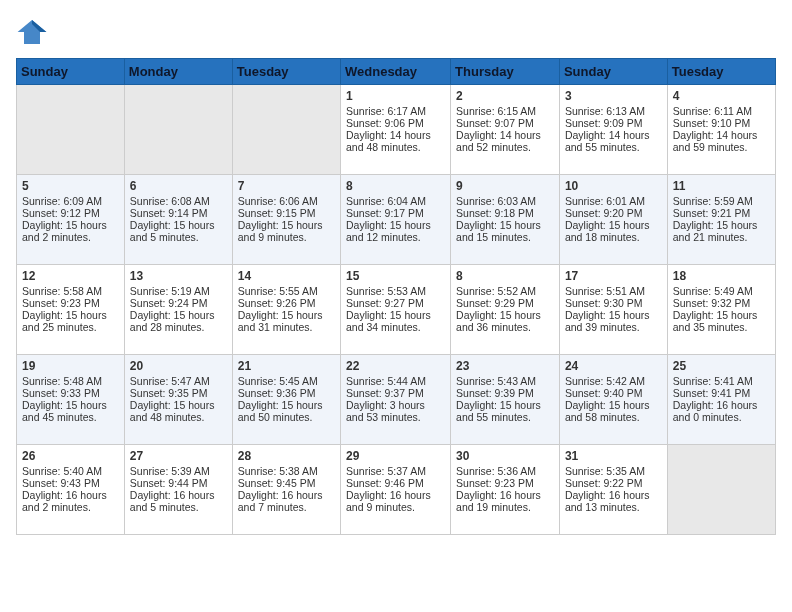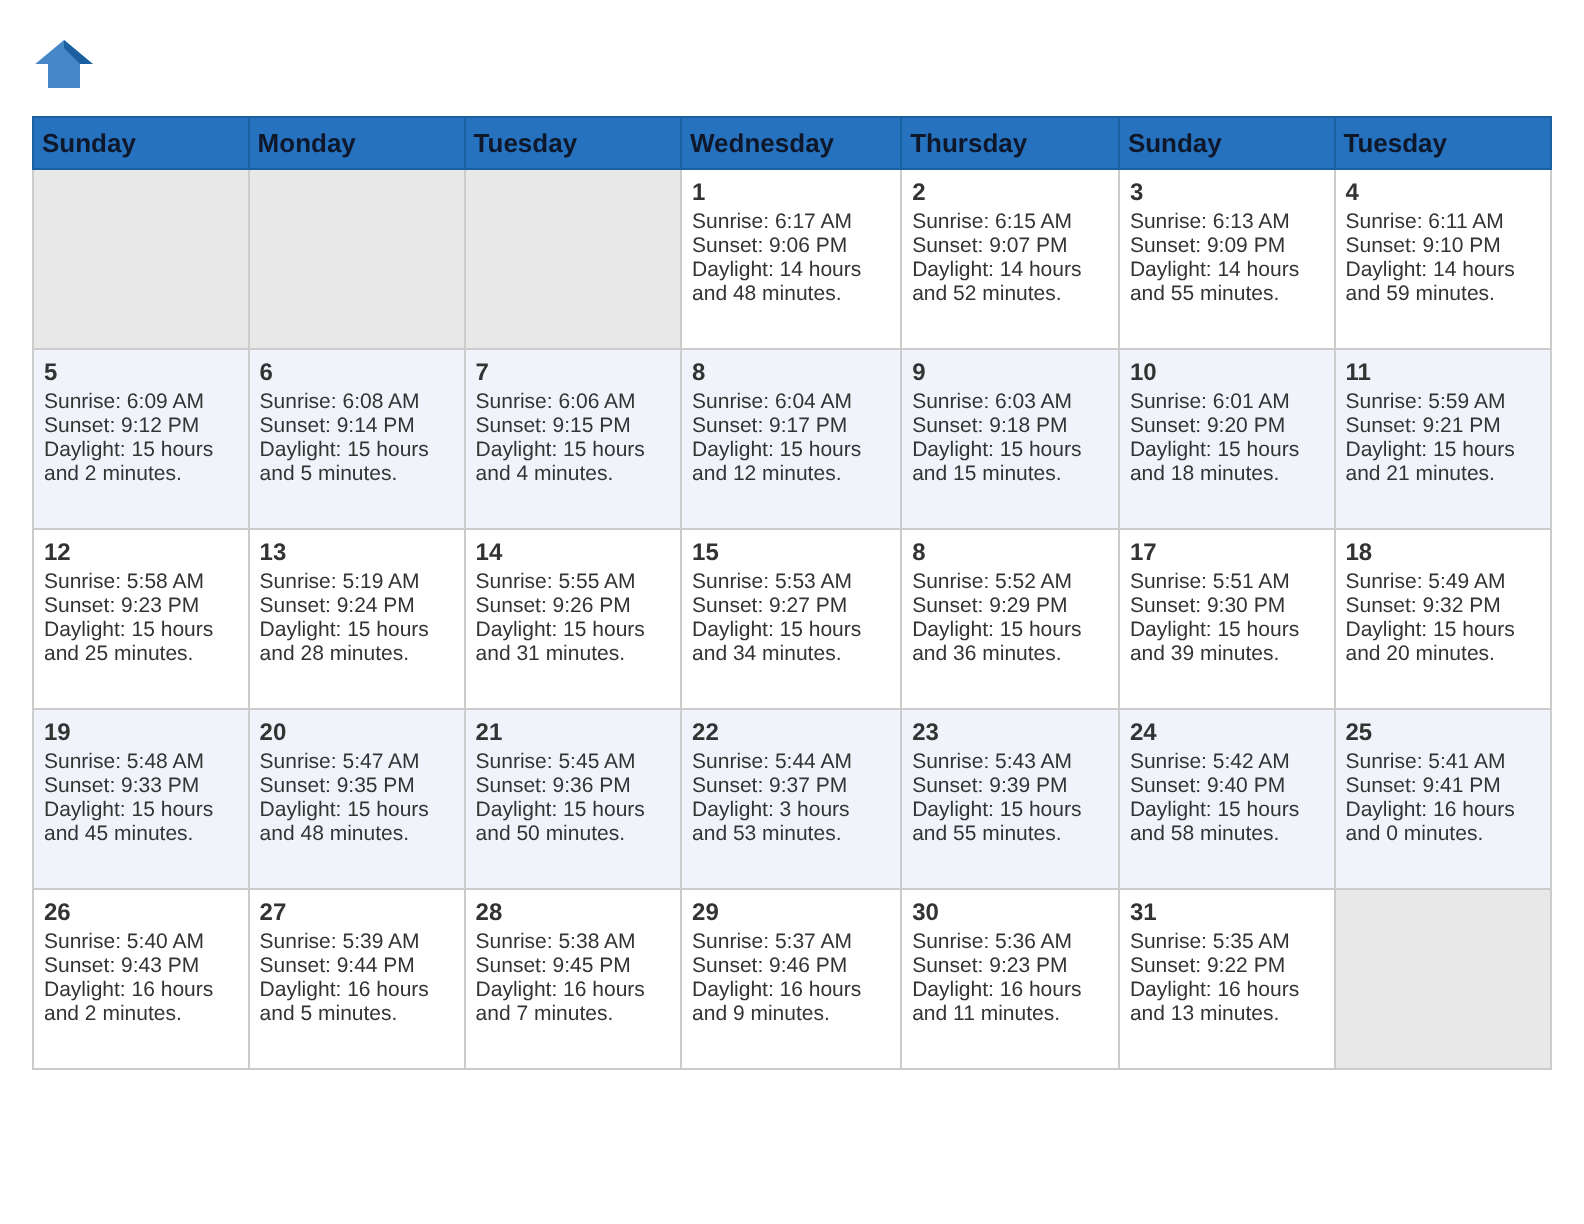"Daylight: 15 hours and 4" span { text: 4 -> 9 }
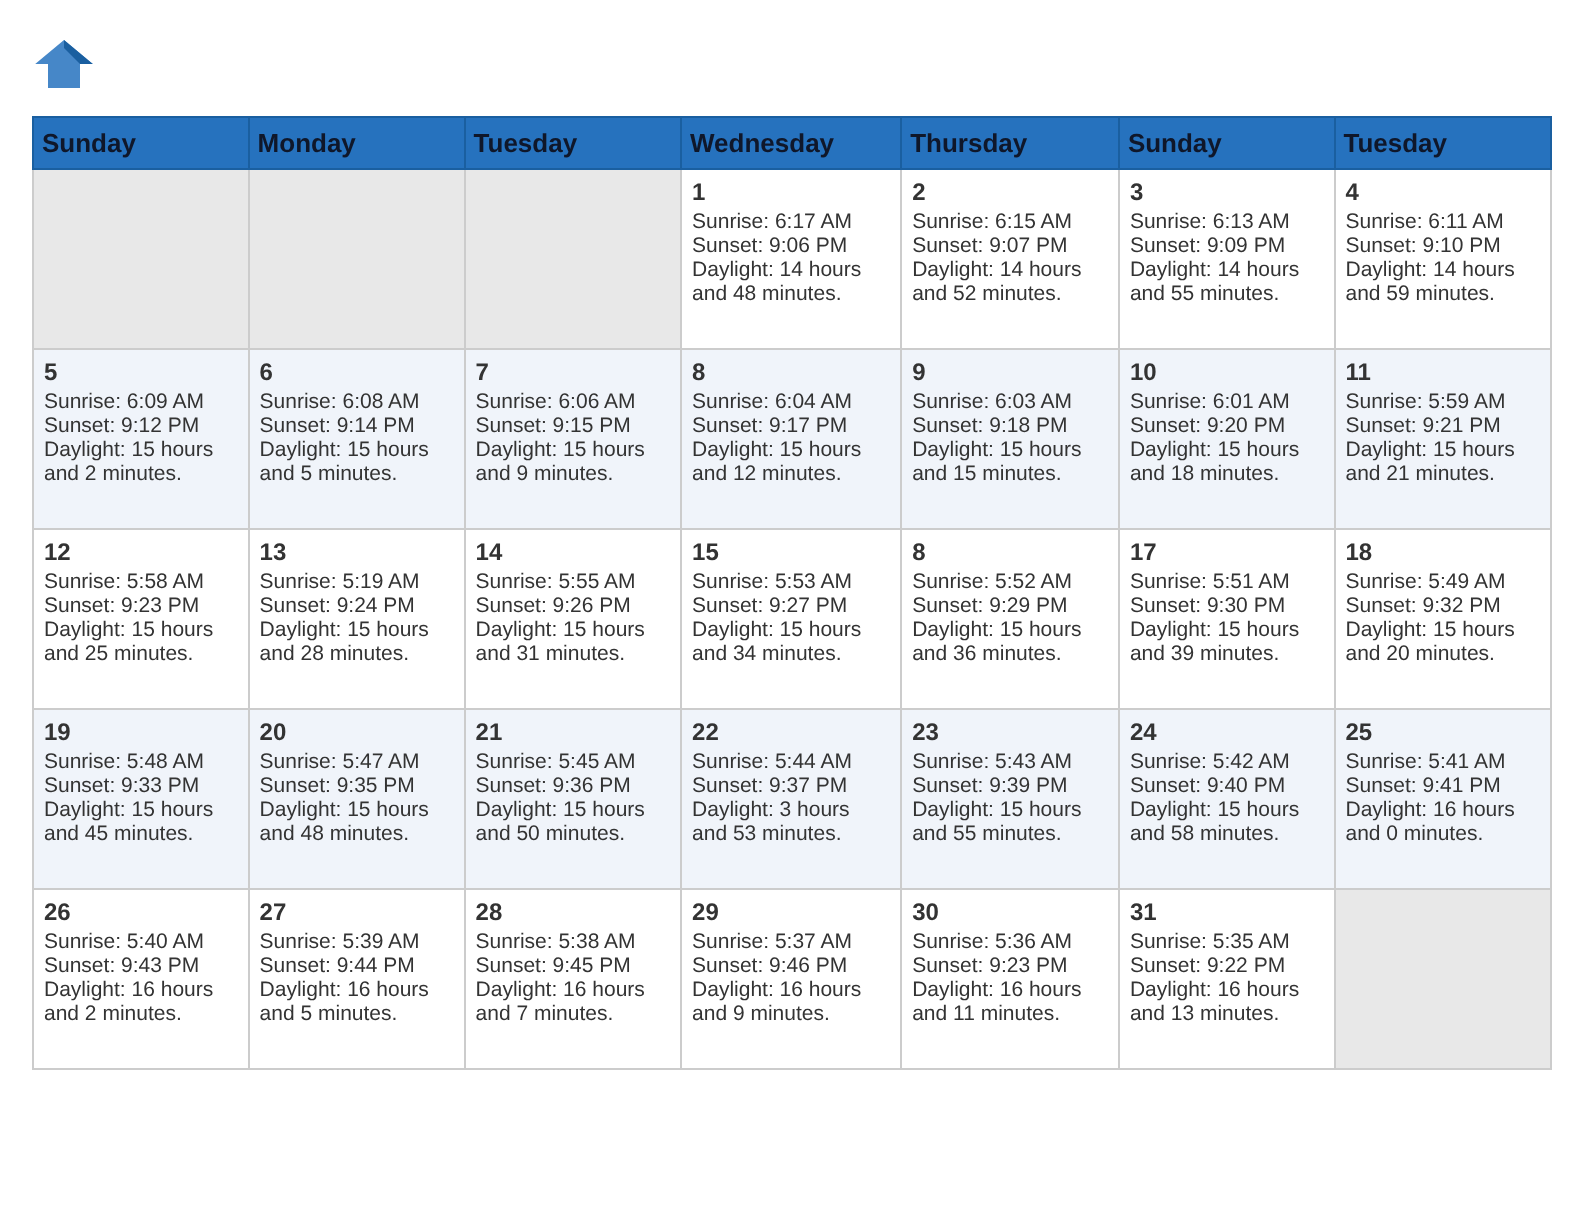"Daylight: 15 hours and 20" span { text: 20 -> 35 }
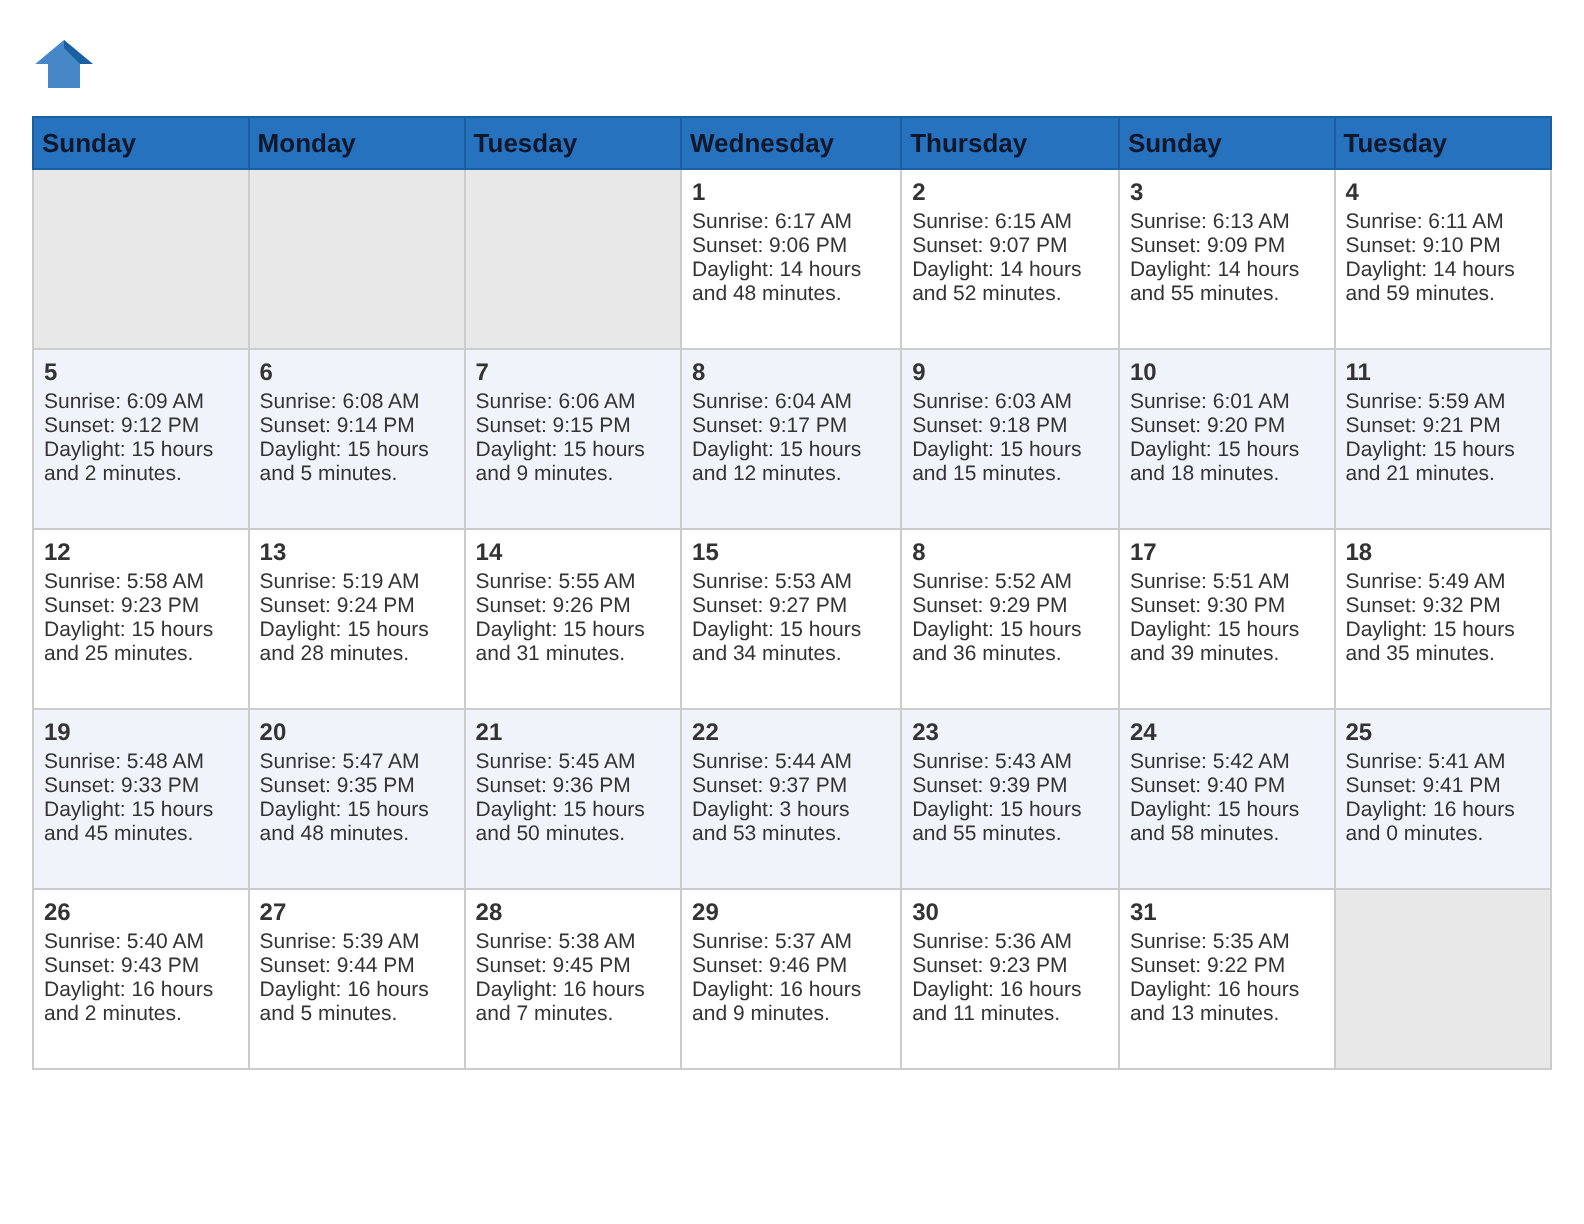"Daylight: 16 hours and 11" span { text: 11 -> 19 }
